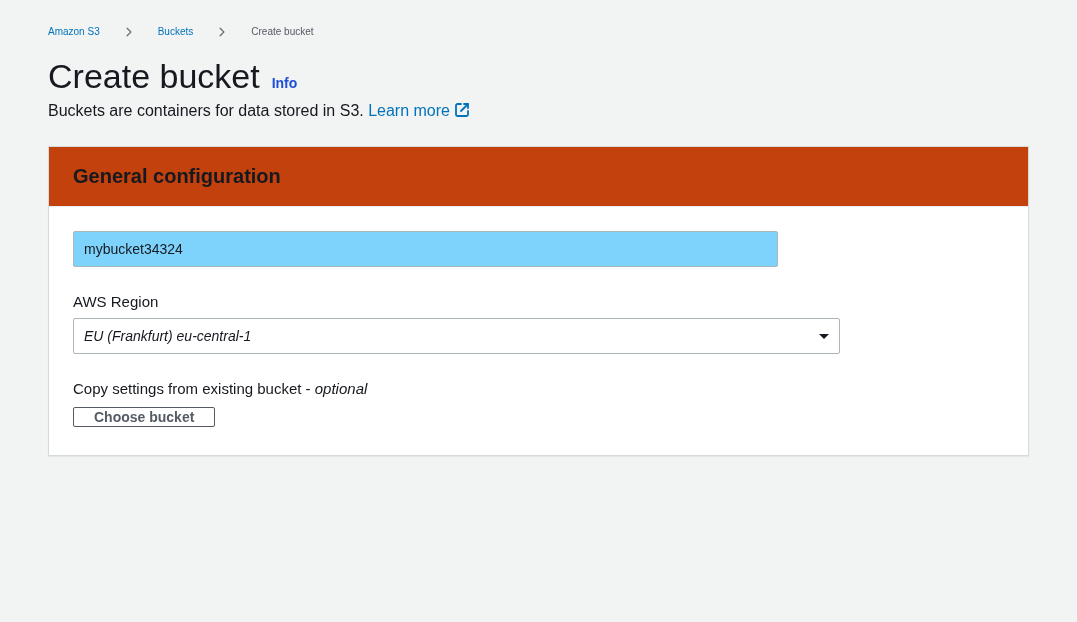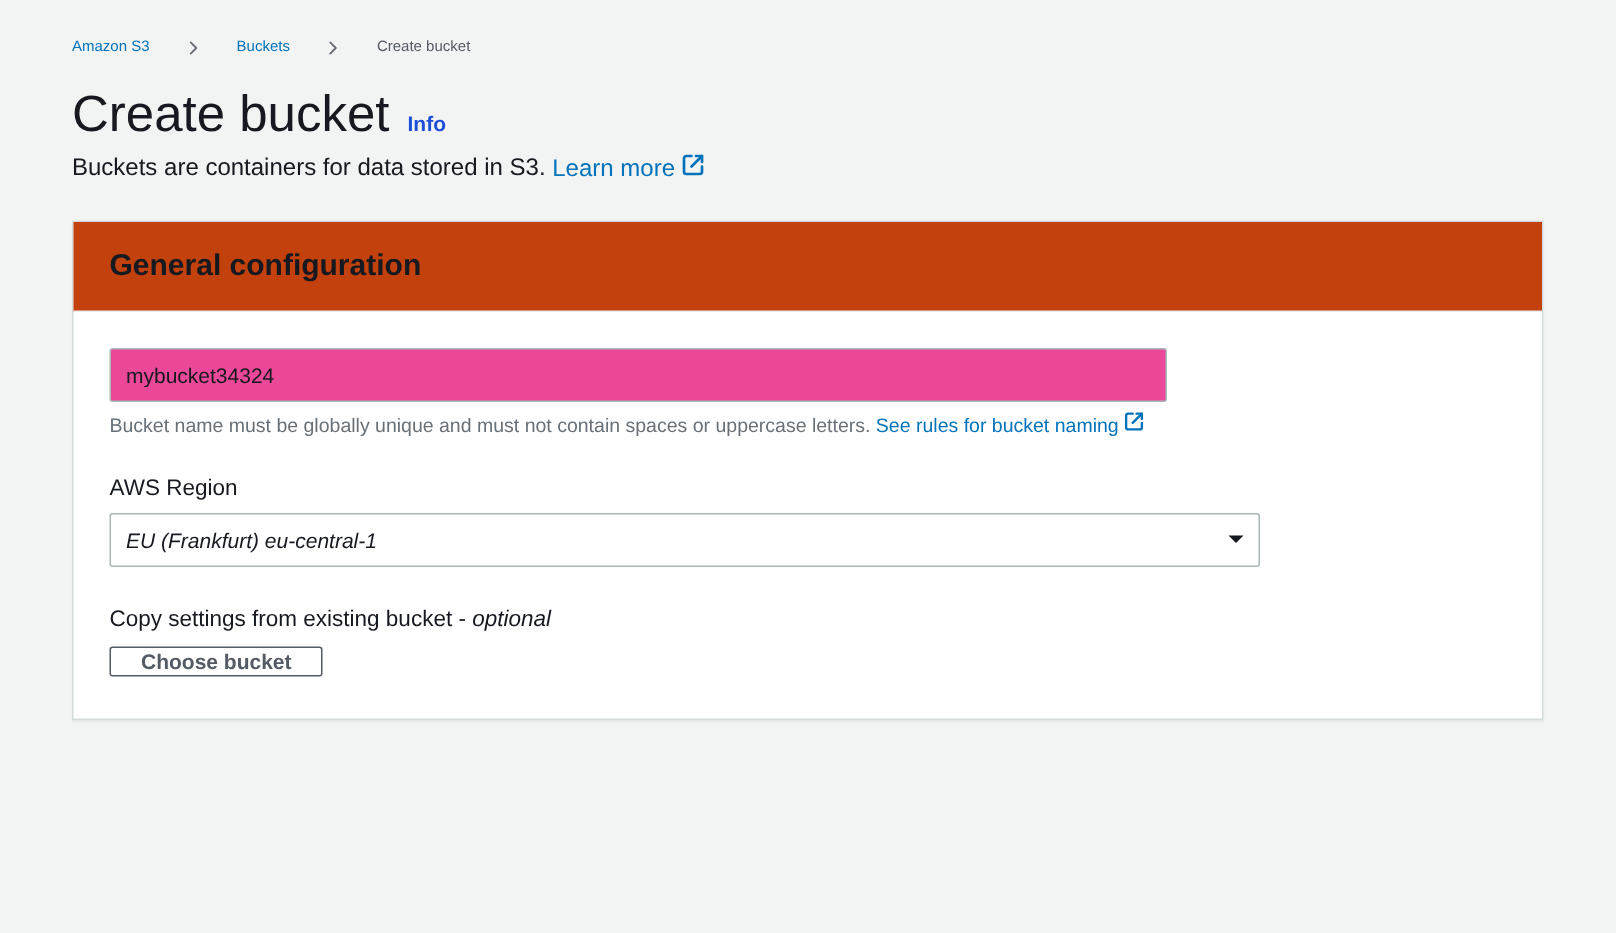"mybucket34324" .text-input { background: #ec4899 -> #7dd3fc }
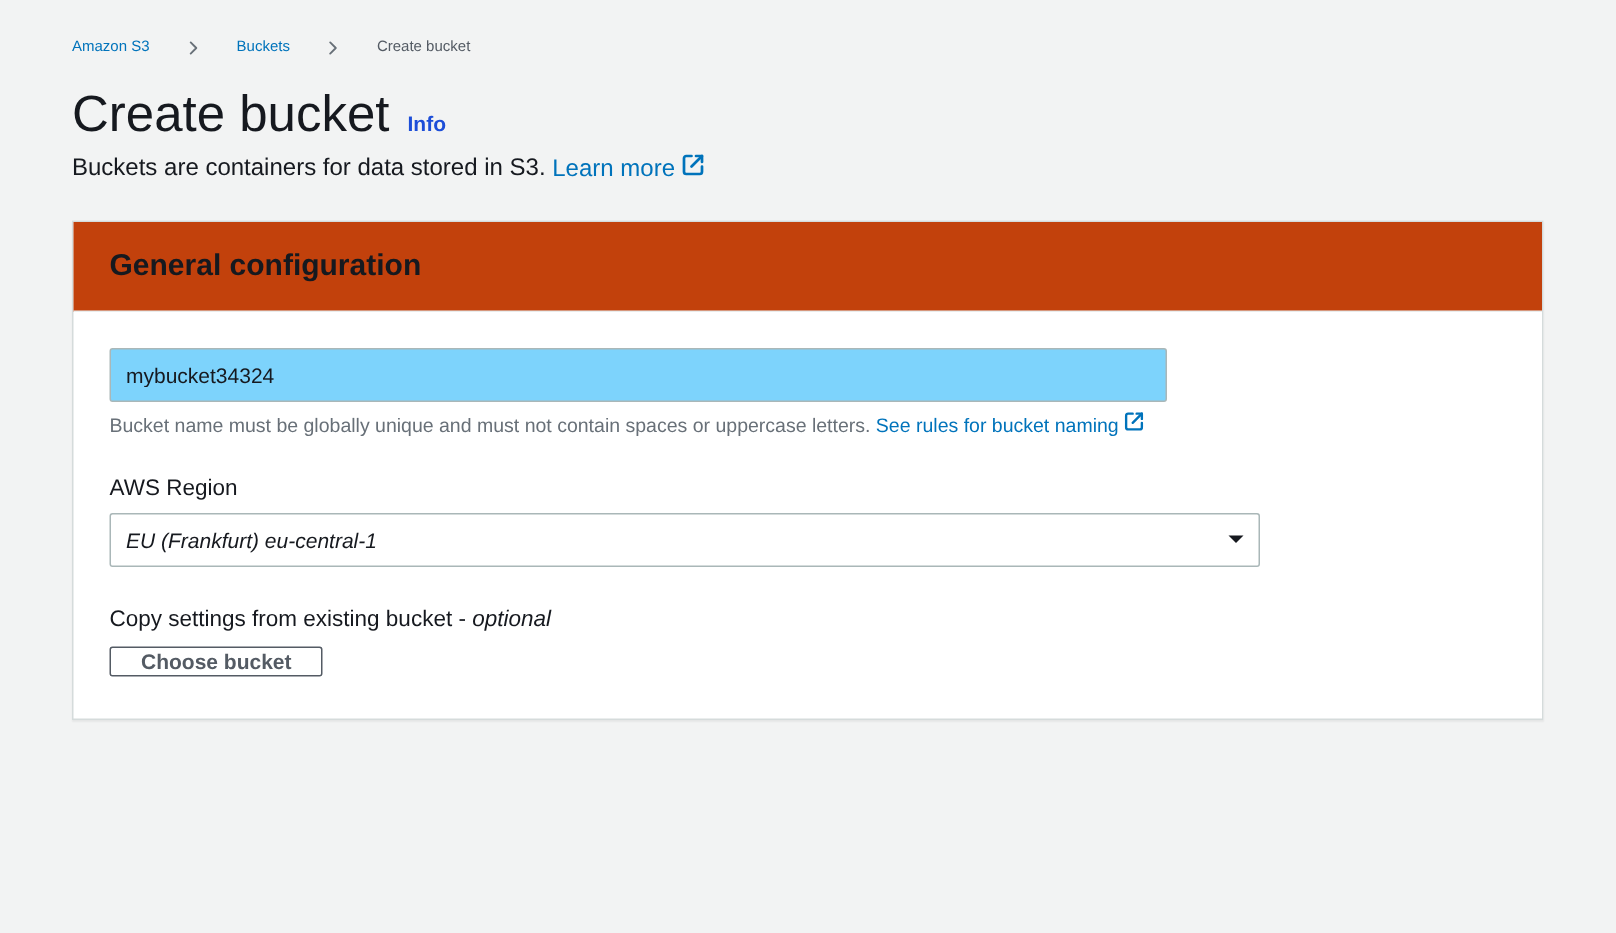"Bucket name must be globally" div.hint { html: <div> <span>Bucket name must be globally unique and must not contain spaces or uppercase letters. </span><a><span>See rules for bucket naming</span> <span><svg> <path></path> <path></path> <path></path> </svg></span></a> </div> -> none }
